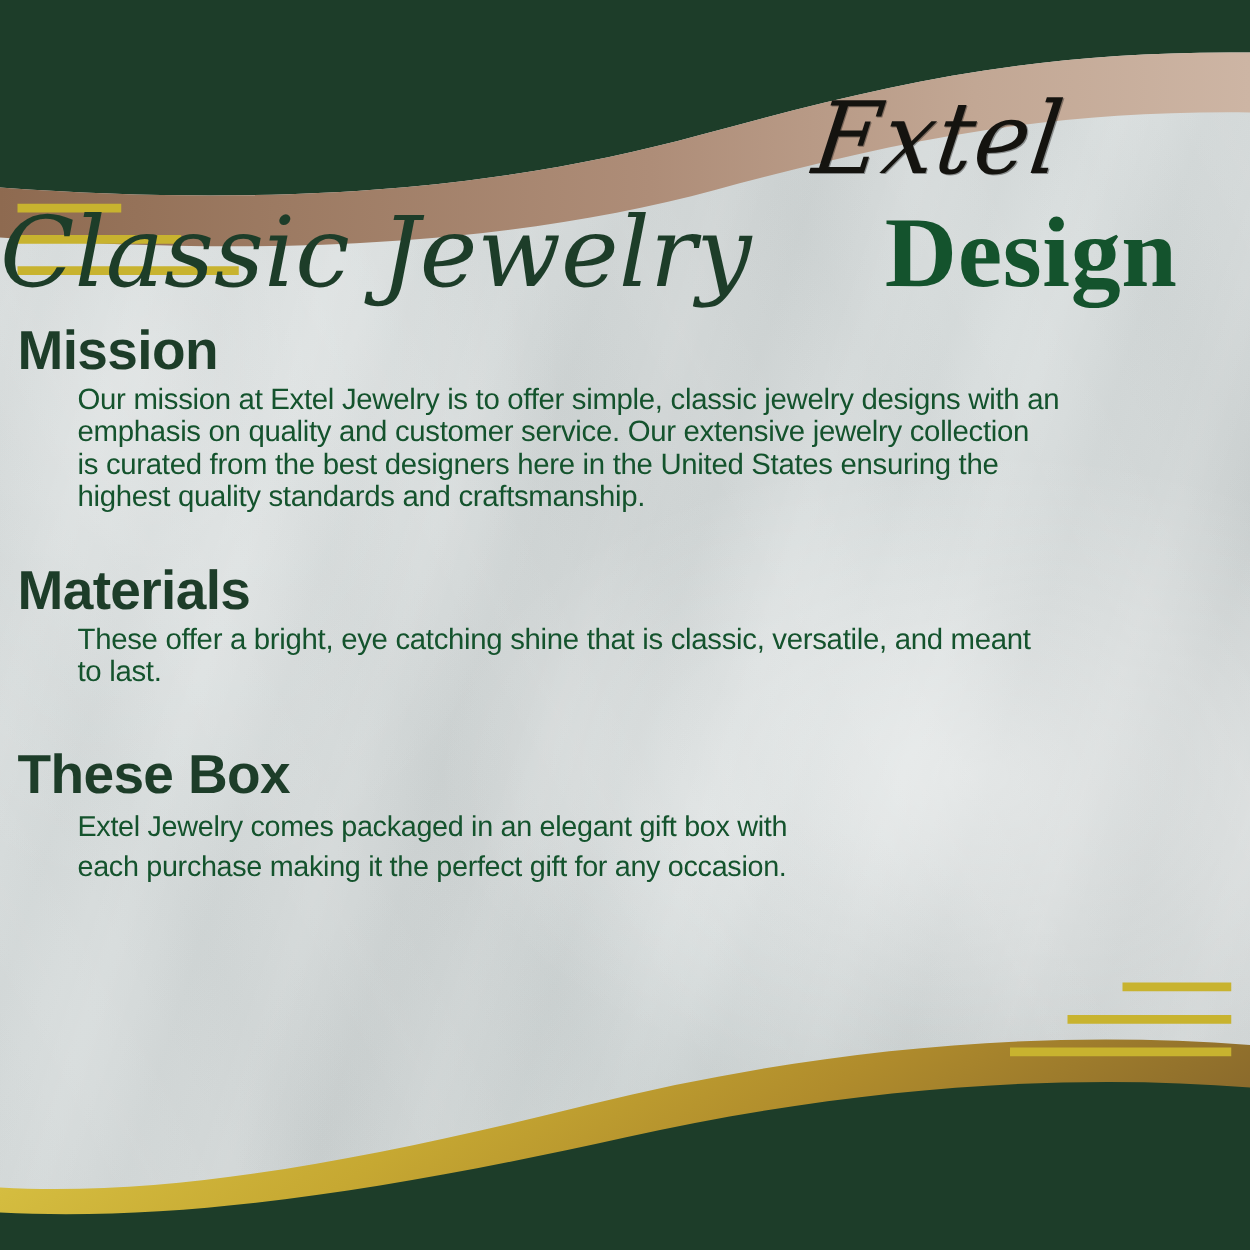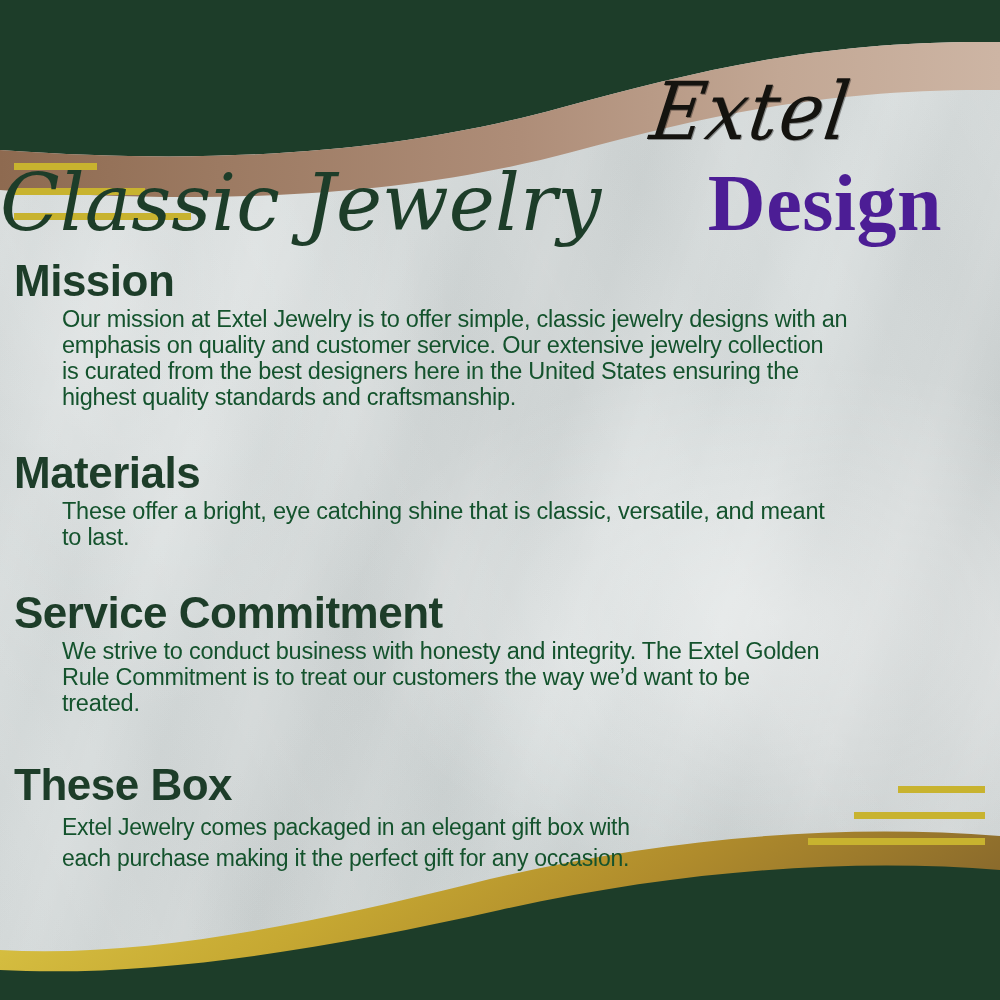"Design" .headline .hl-design { color: #4c1d95 -> #14532d }
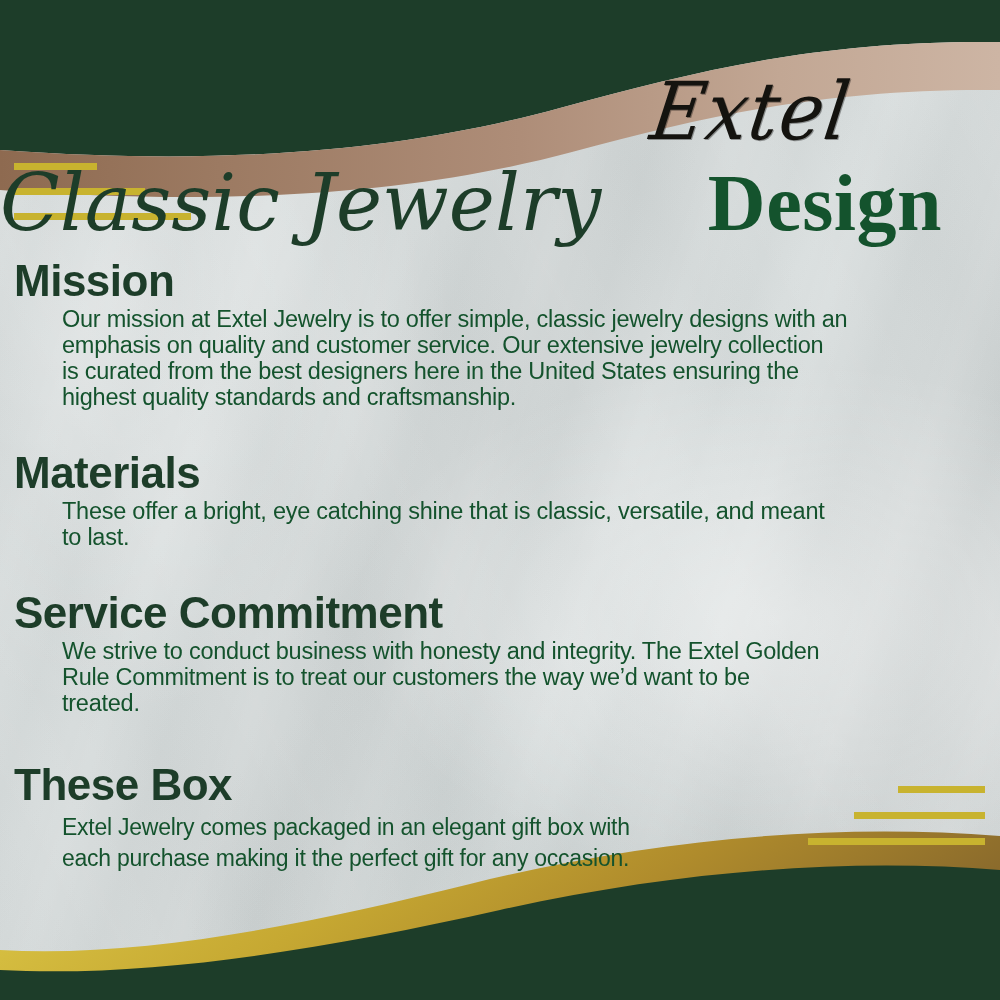"Service Commitment" div.section { html: <div> <h2>Service Commitment</h2> <p> <span>We strive to conduct business with honesty and integrity. The Extel Golden</span> <span>Rule Commitment is to treat our customers the way we’d want to be</span> <span>treated.</span> </p> </div> -> none }
